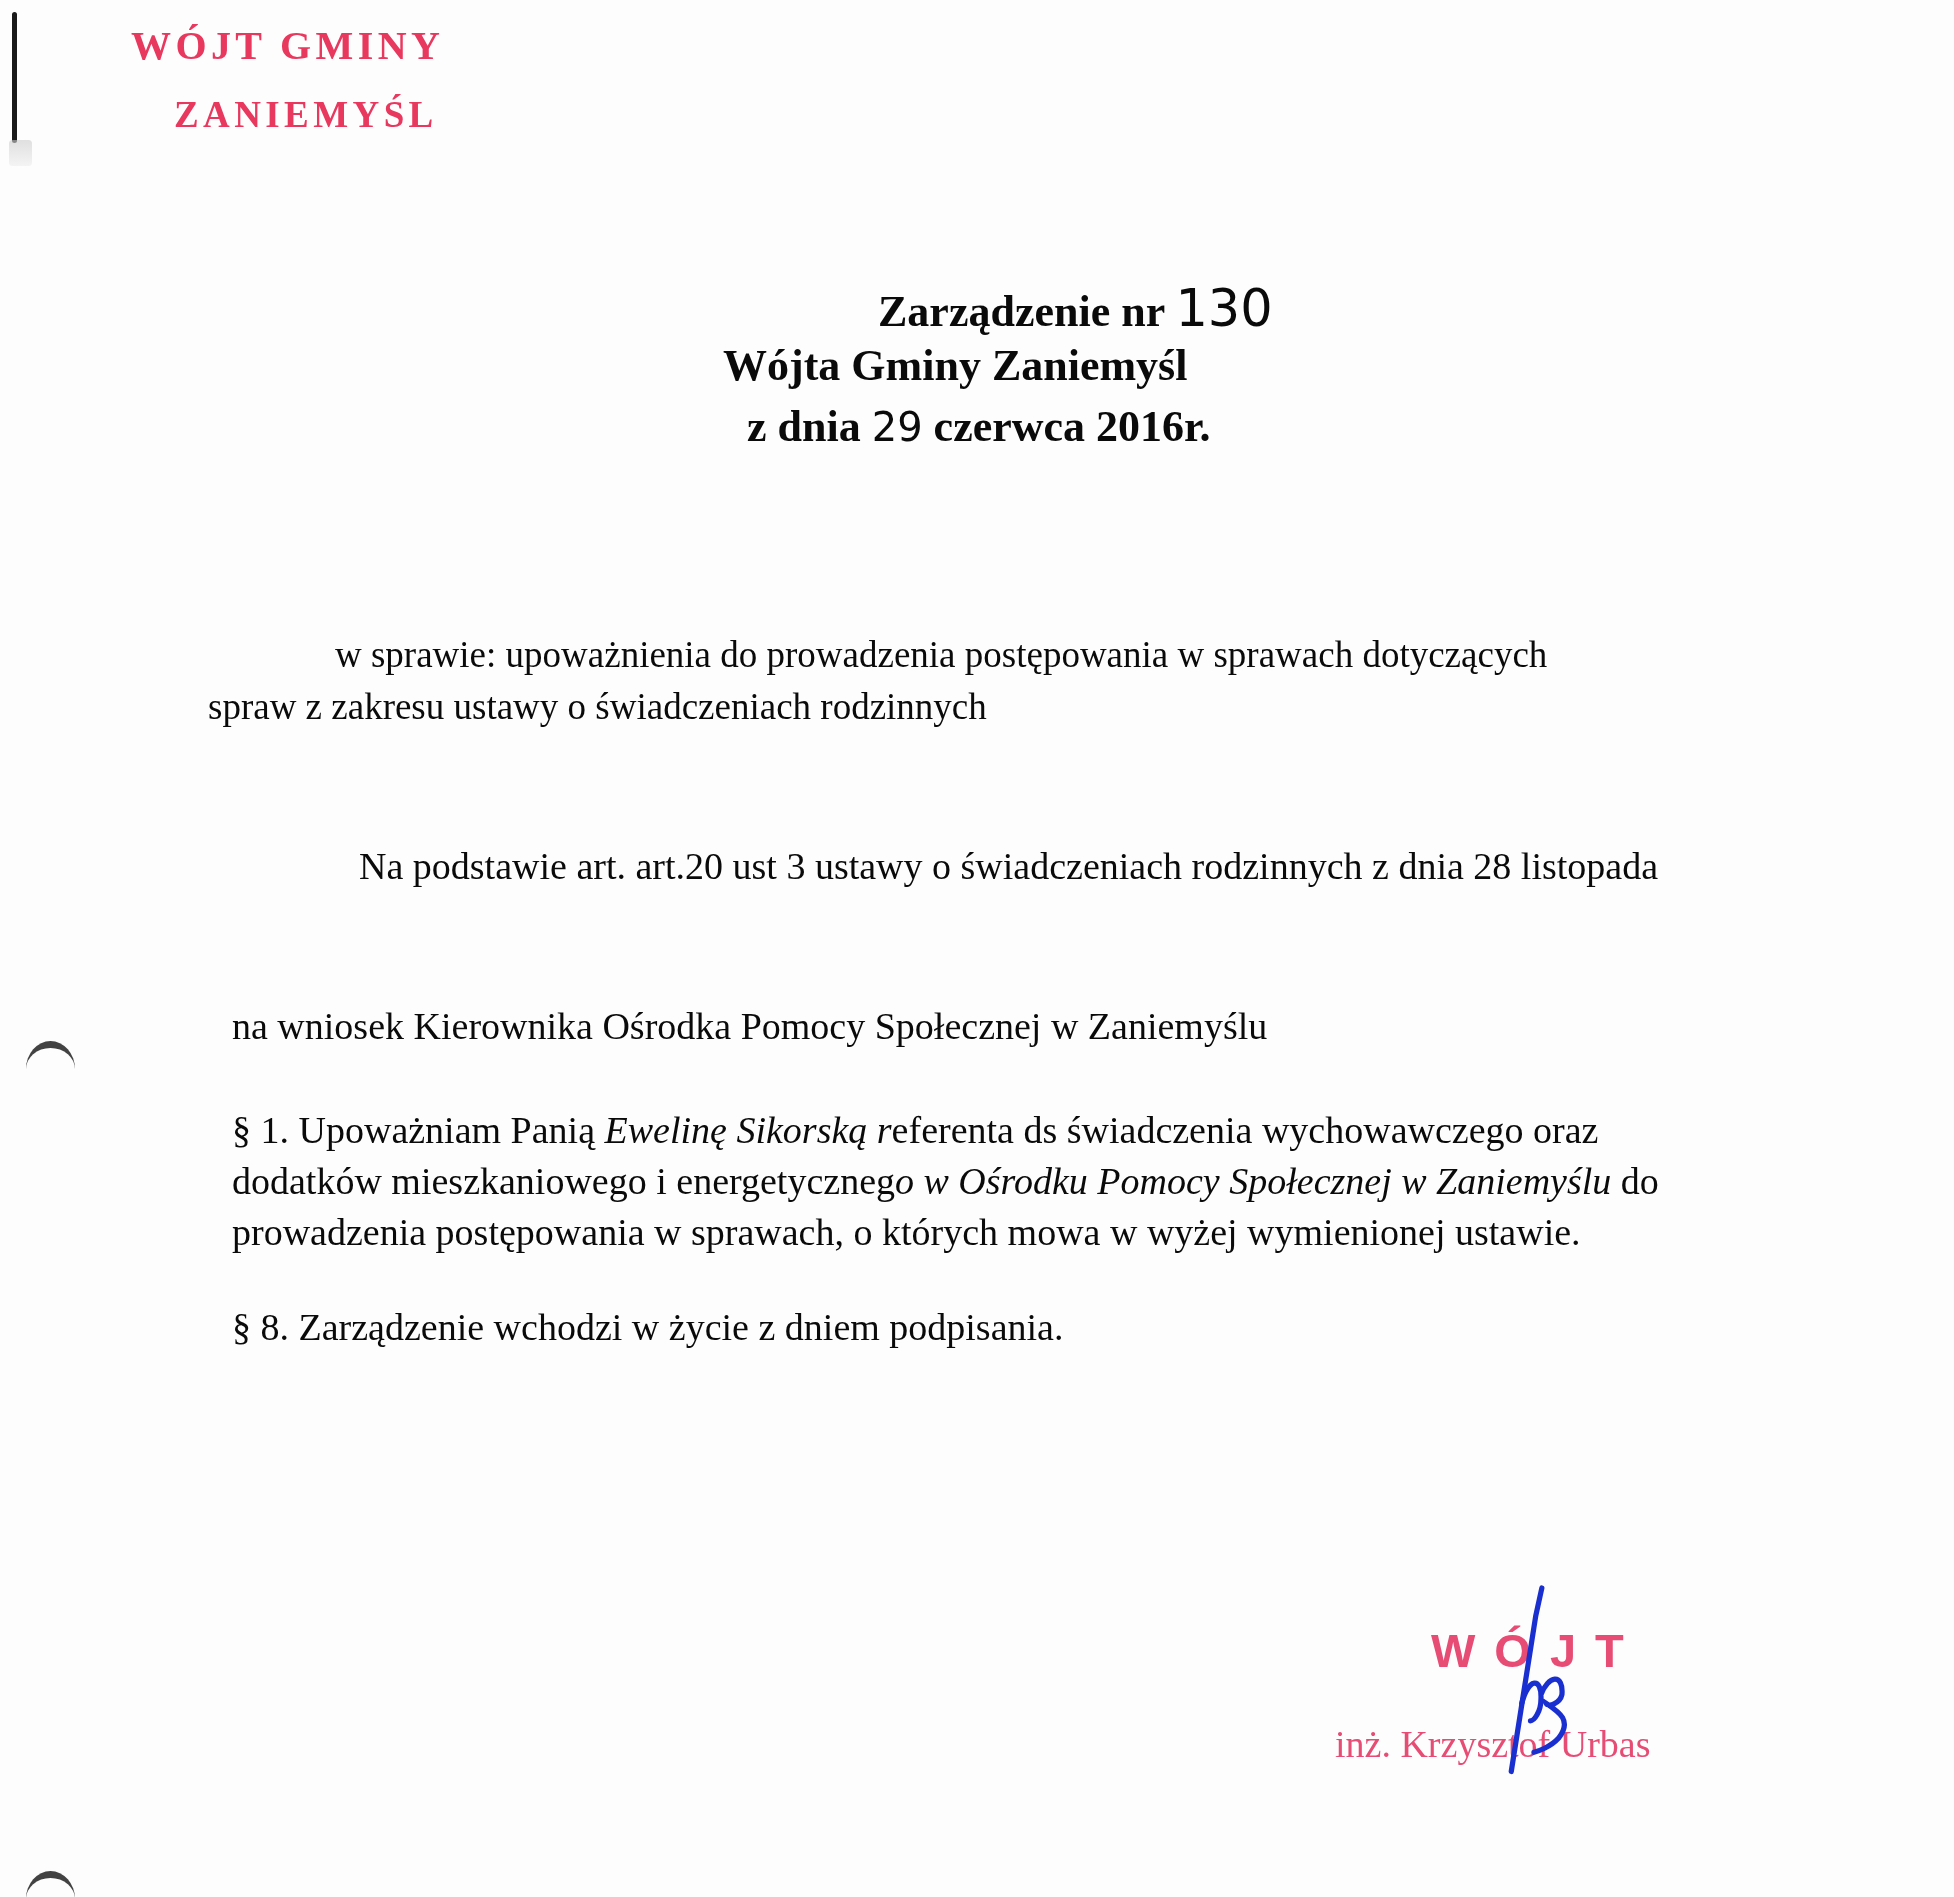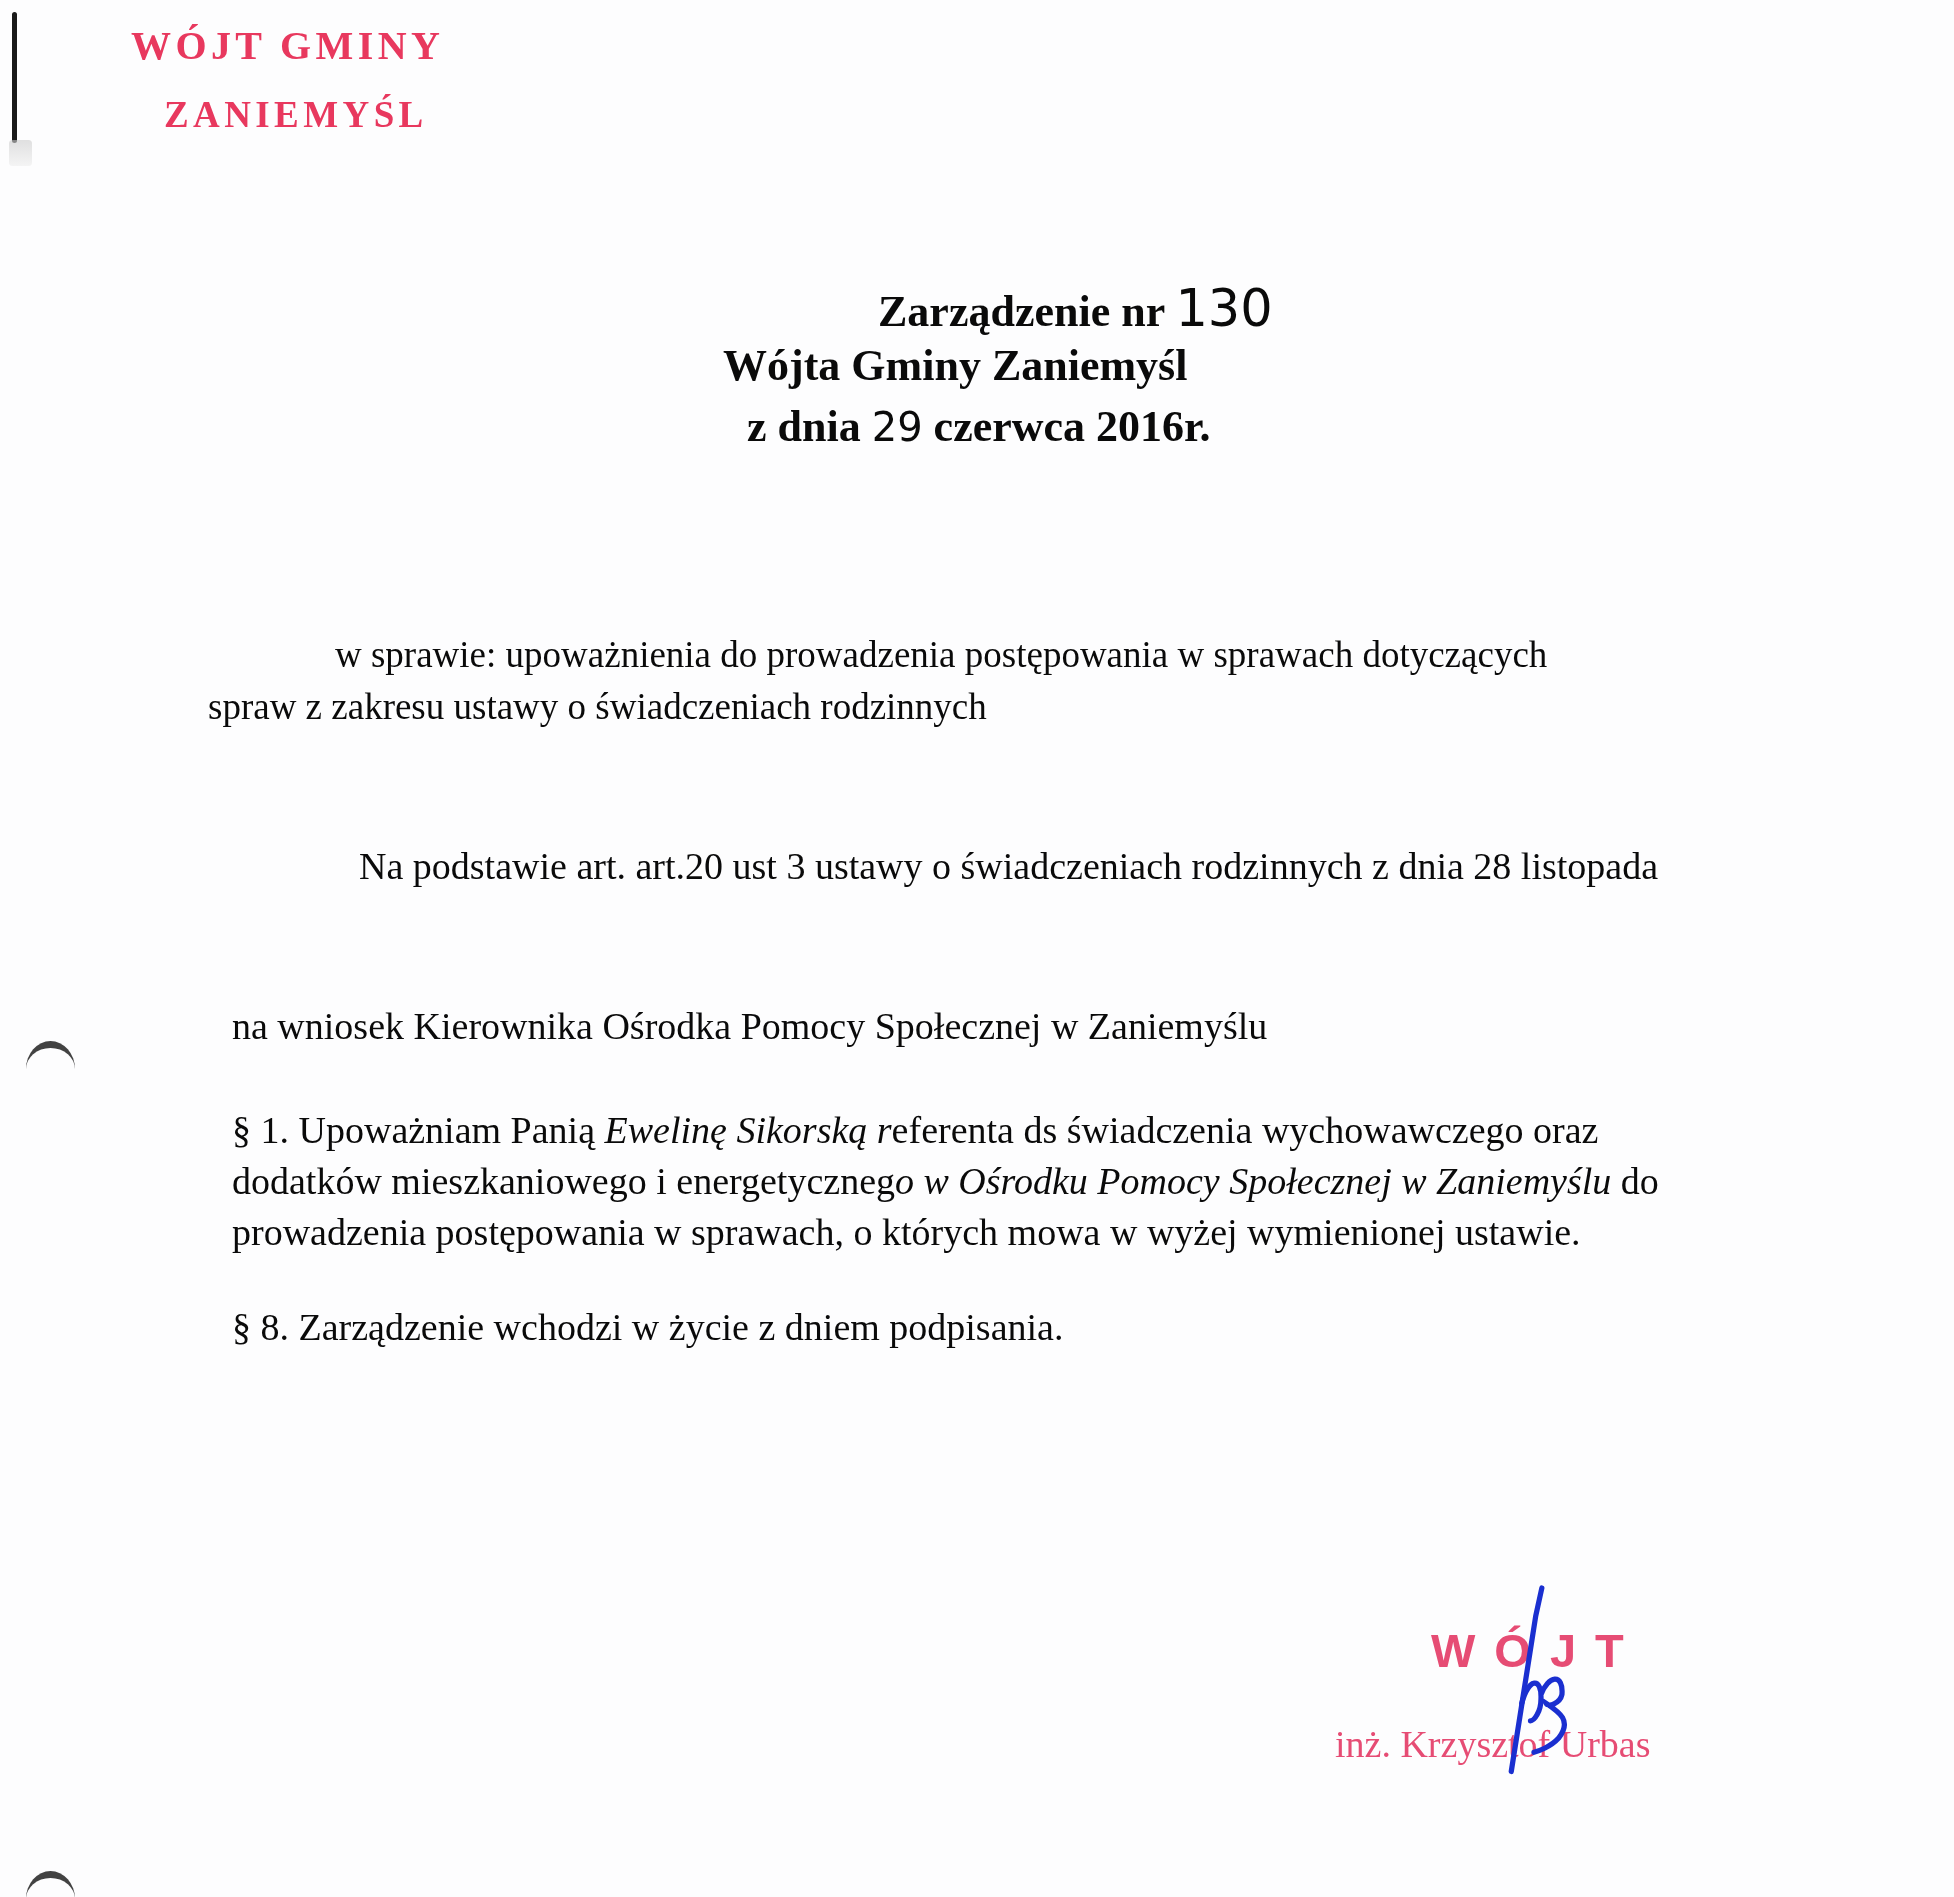"ZANIEMYŚL" .stamp-top .l2 { margin-left: 33px -> 43px }
